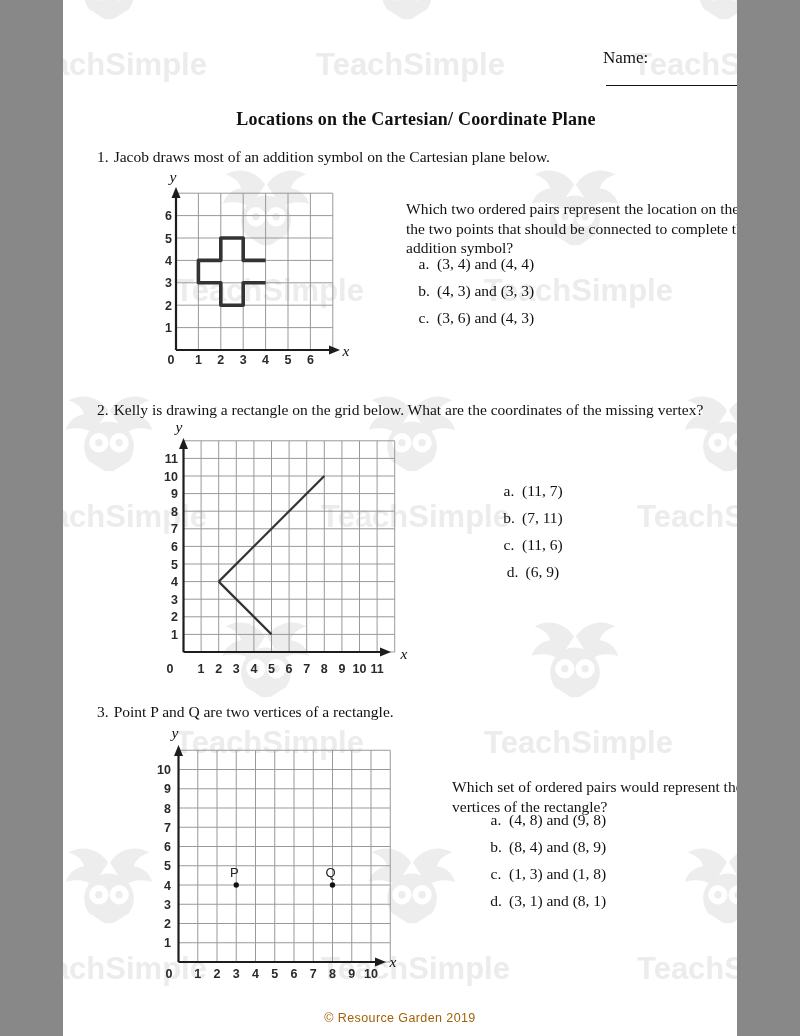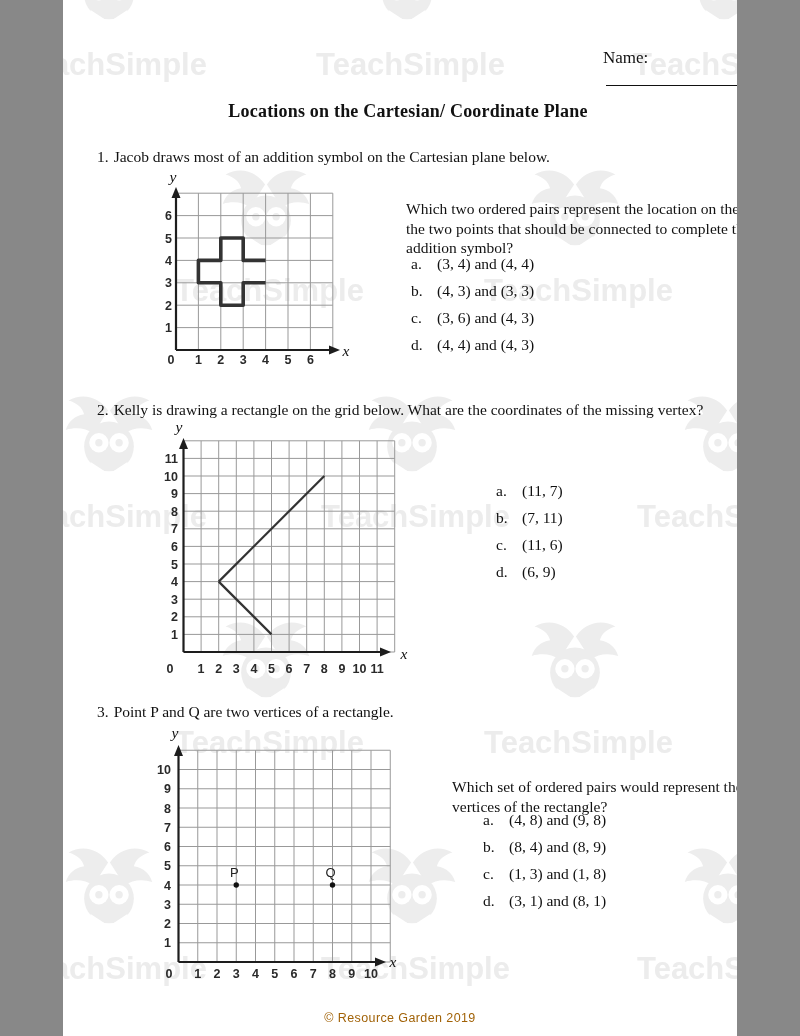"Locations on the Cartesian/ Coordinate" .title { margin: 8px -> 16px }
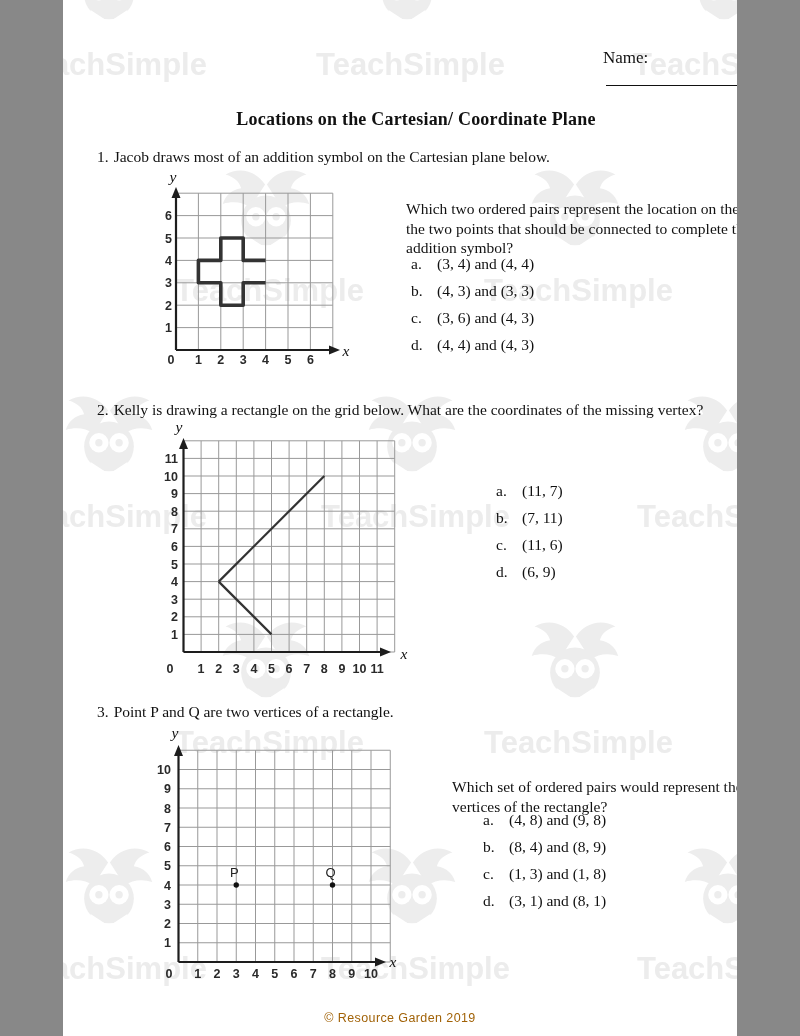"a. (3, 4) and (4," .option { text-align: none -> center }
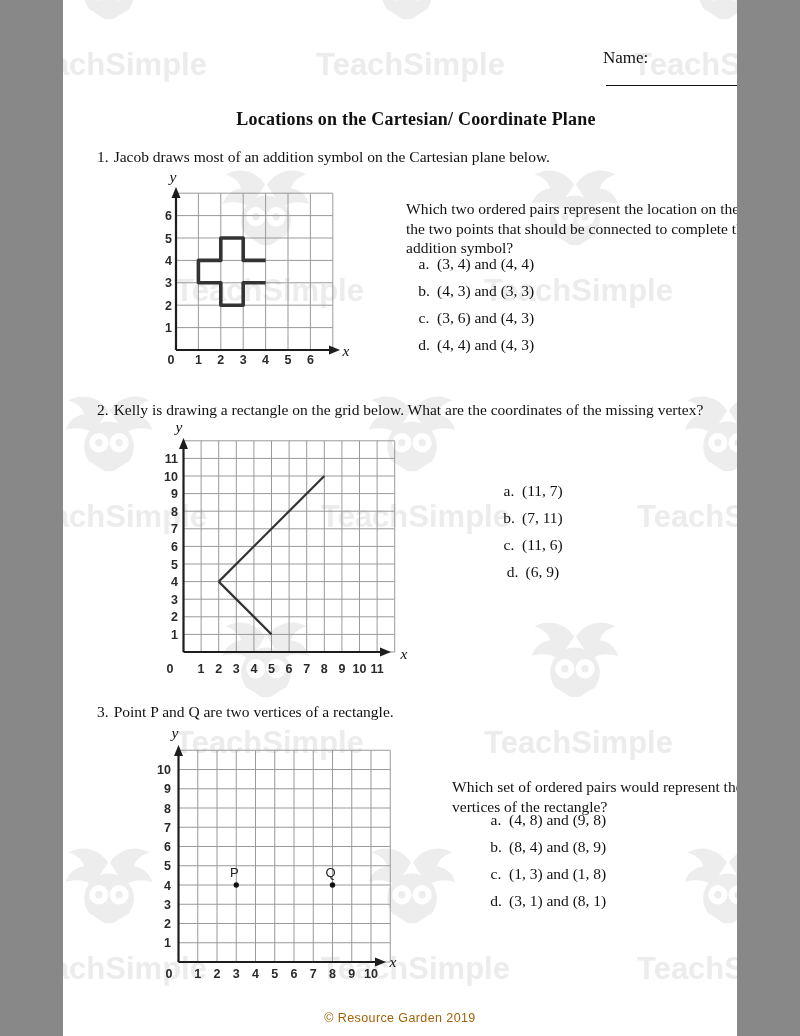"d. (4, 4) and (4," div.option { html: <div><span>d.</span><span>(4, 4) and (4, 3)</span></div> -> none }
